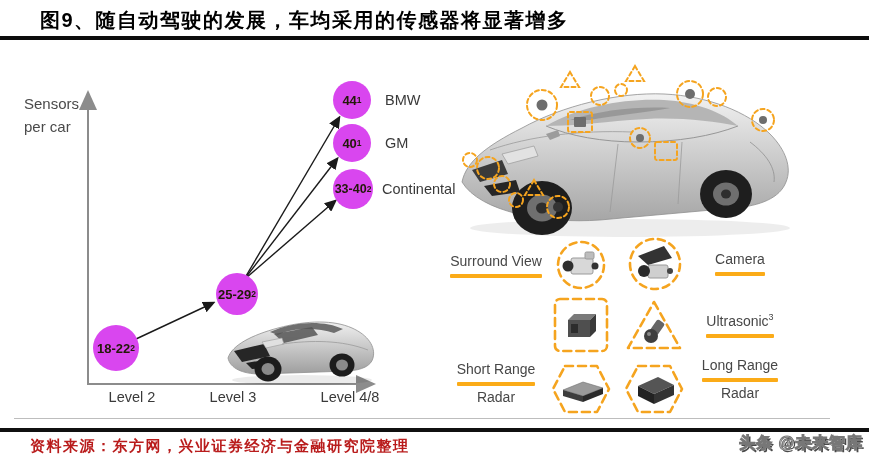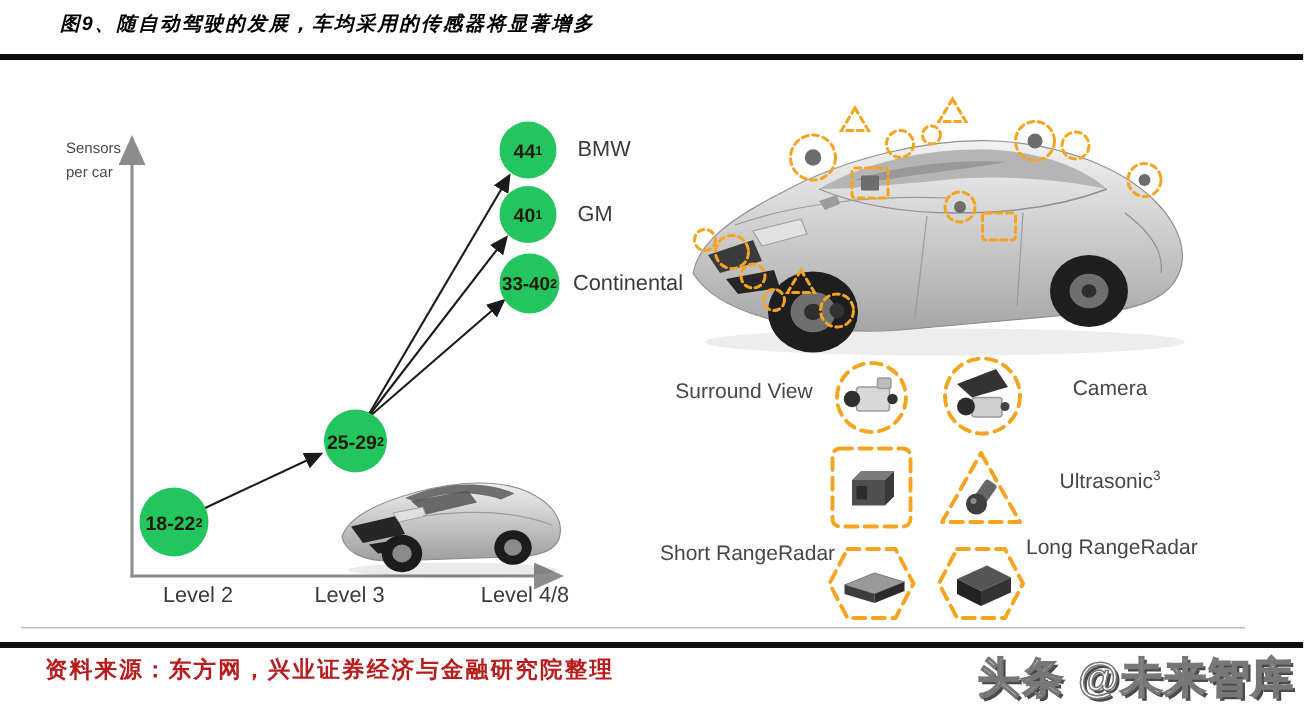"图9、随自动驾驶的发展，车均采用的传感器将显著增多" .cn-title { font-size: 13px -> 20px; font-style: italic -> none }
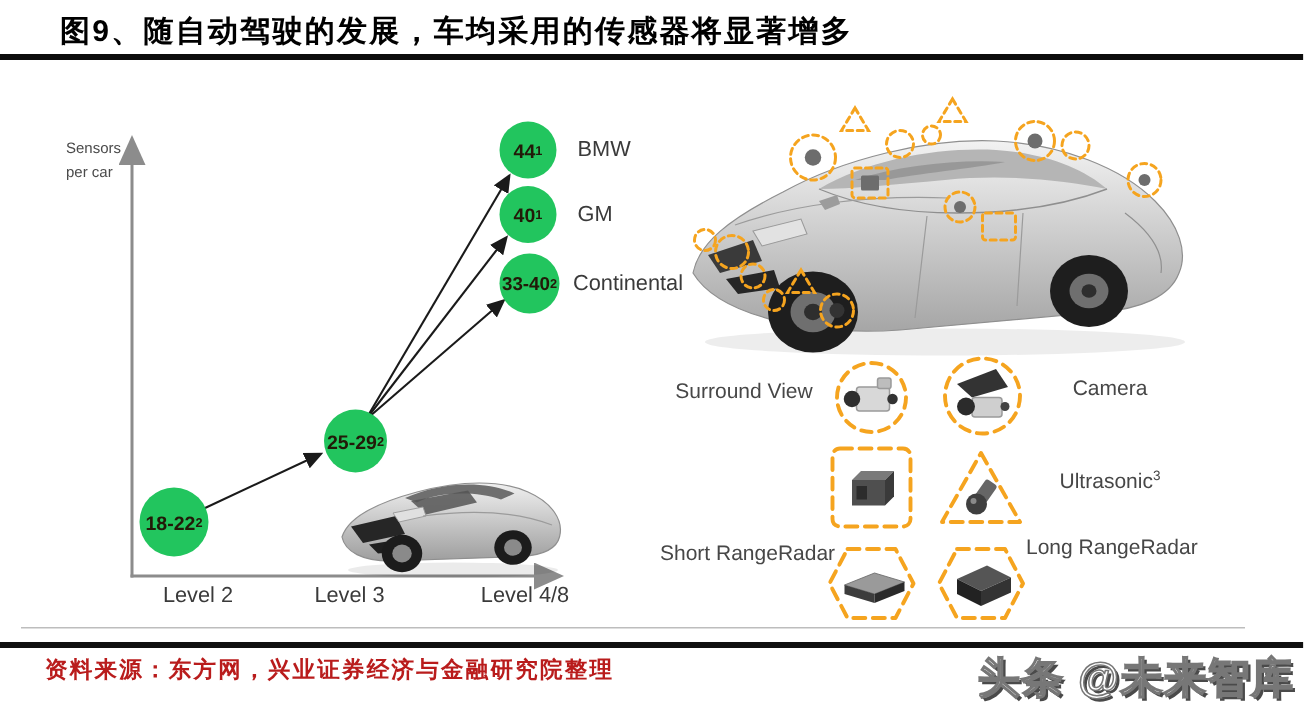"Sensors" .y-label { font-size: 10px -> 15px; left: 44px -> 24px }
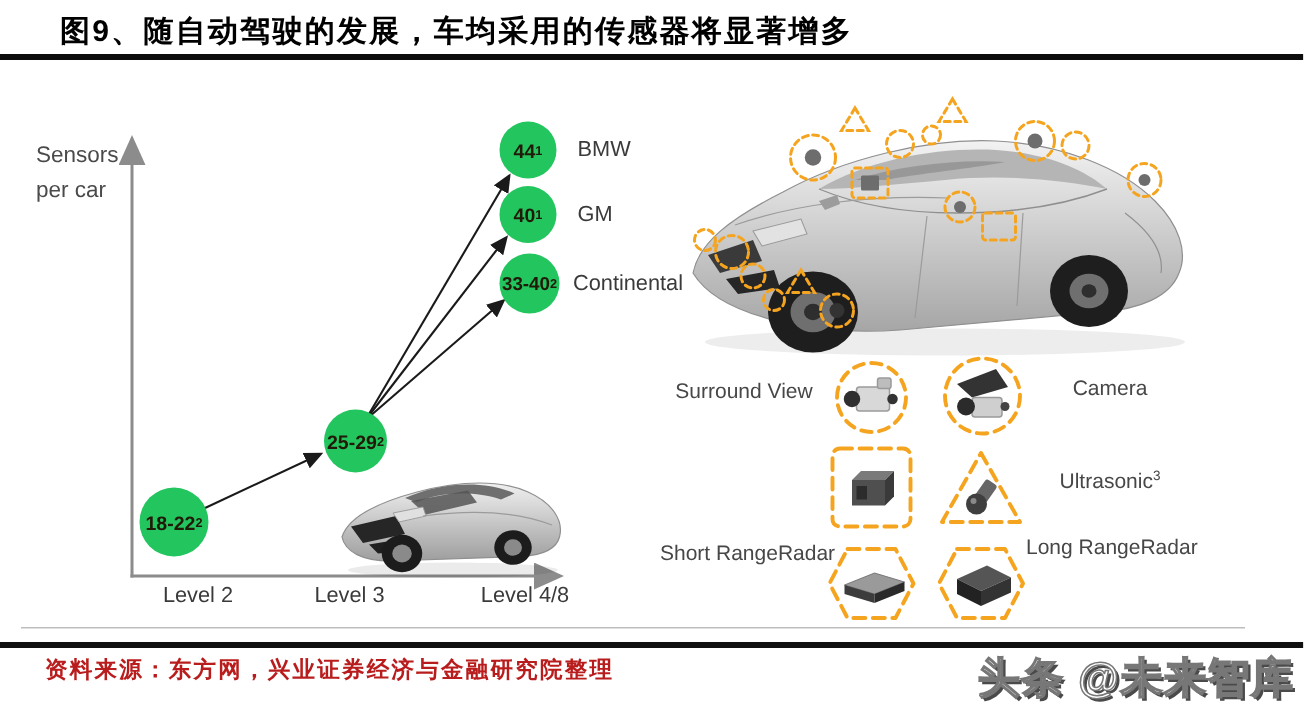"44" .bubble { background: #22c55e -> #d946ef }
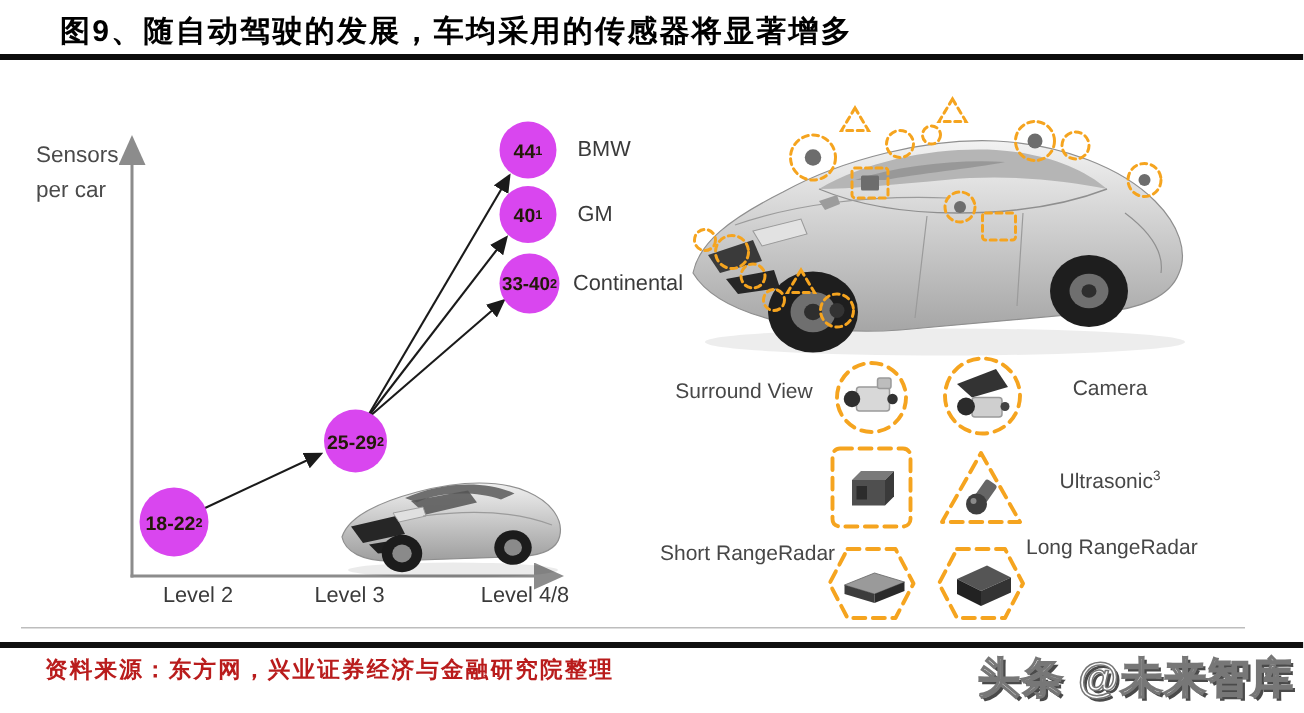"Surround View" .llabel { flex-direction: row -> column }
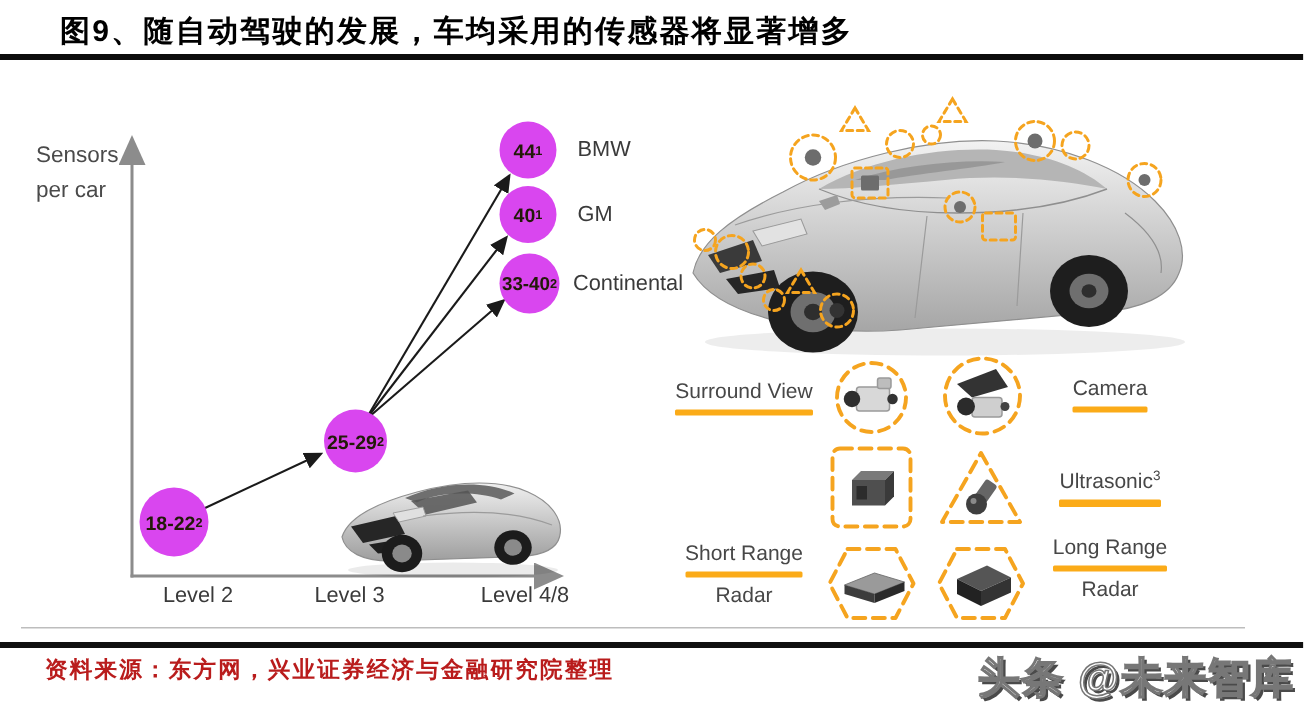"头条 @未来智库" .watermark { font-size: 28px -> 16px }
